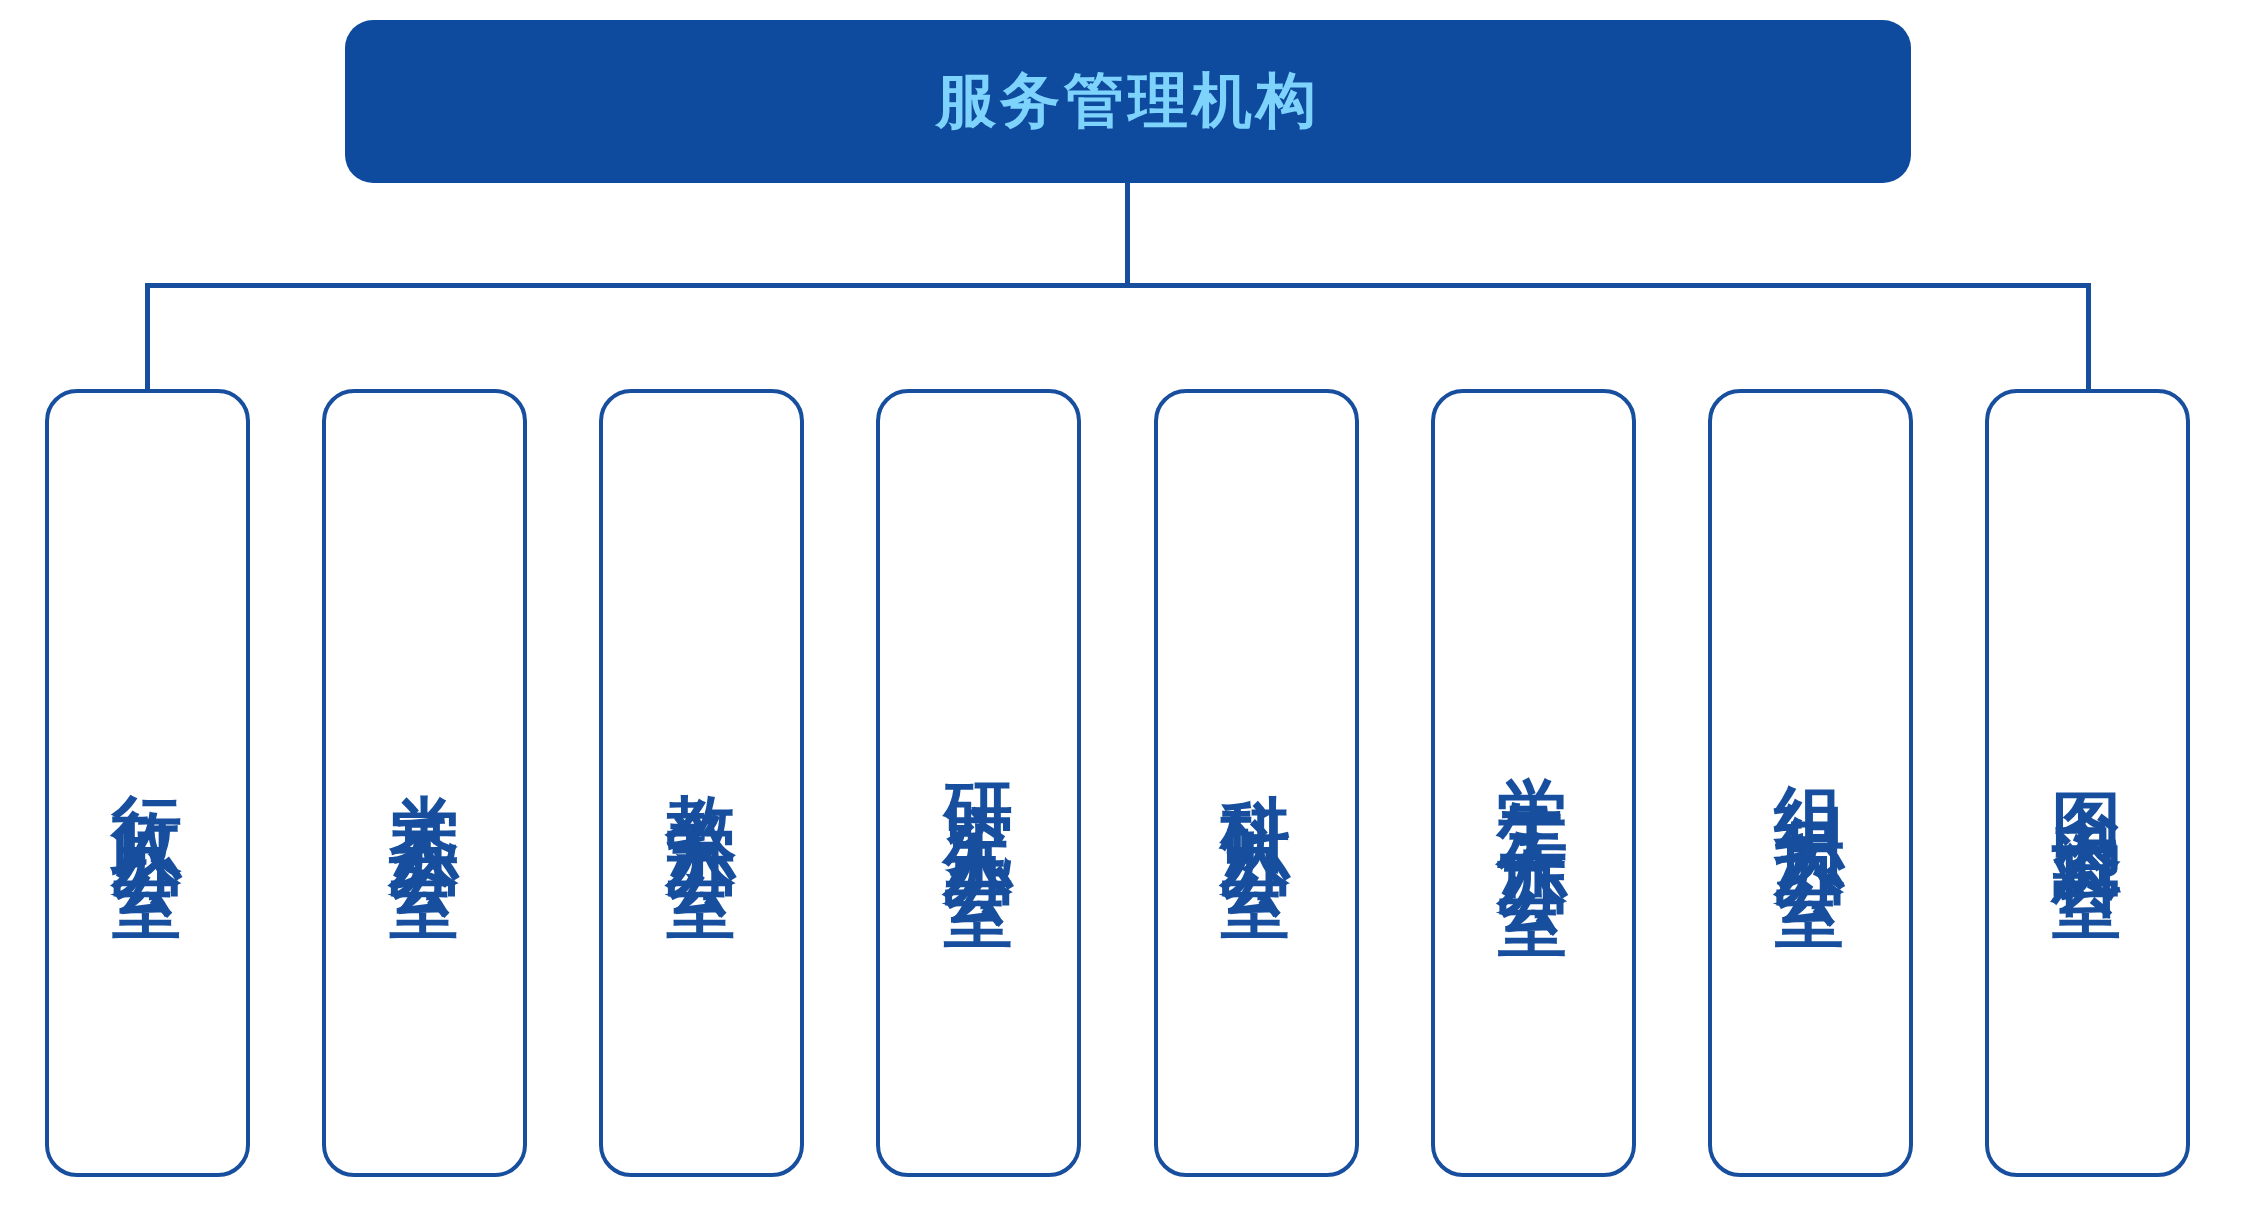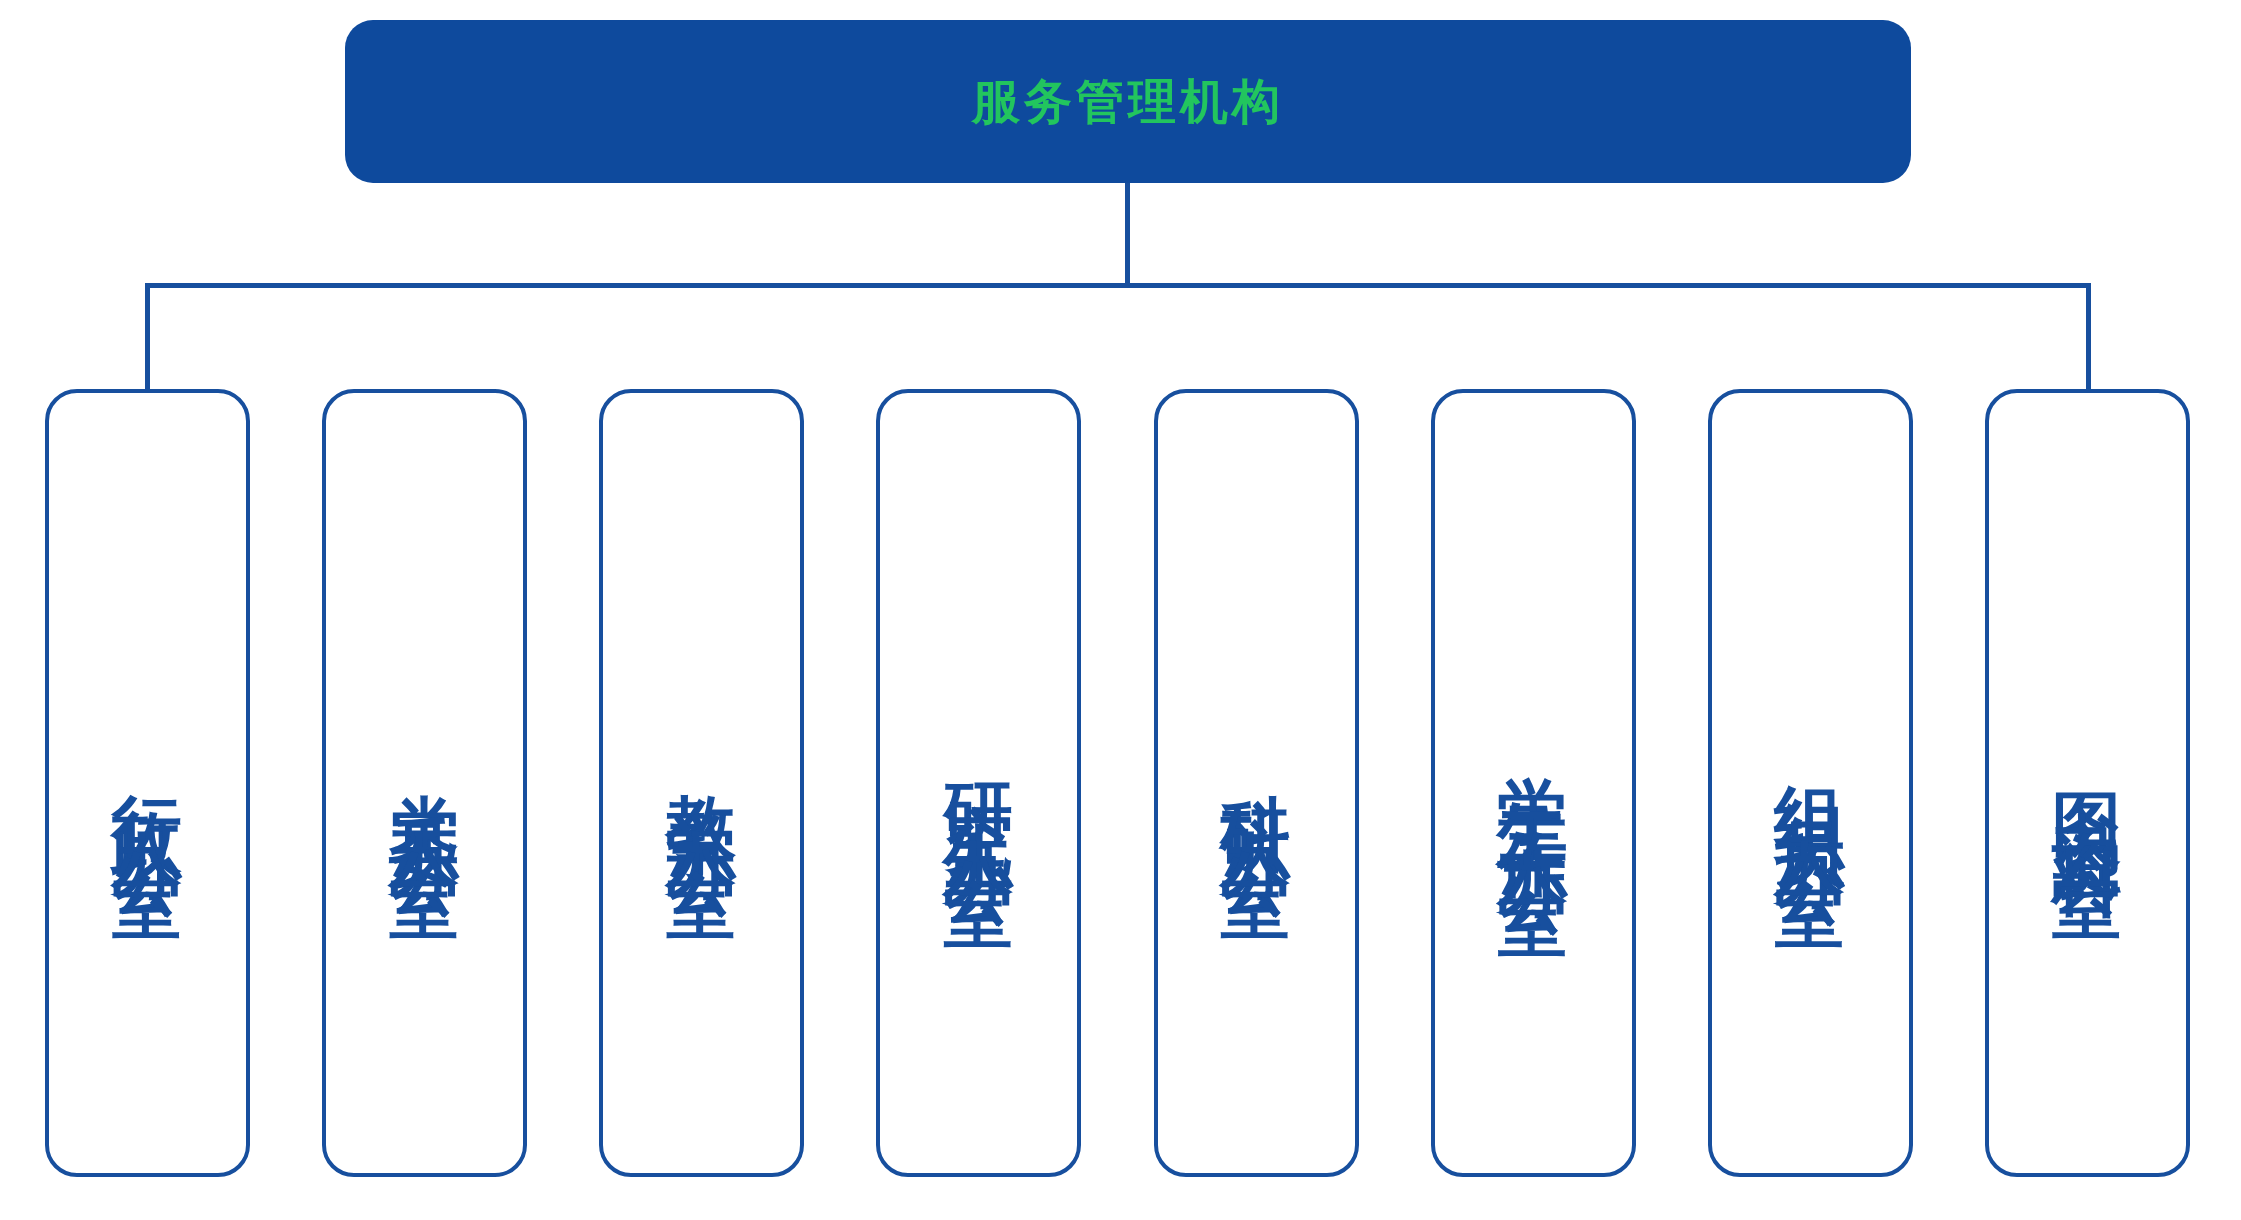"服务管理机构" .root-label { color: #22c55e -> #7dd3fc; font-size: 48px -> 60px }
